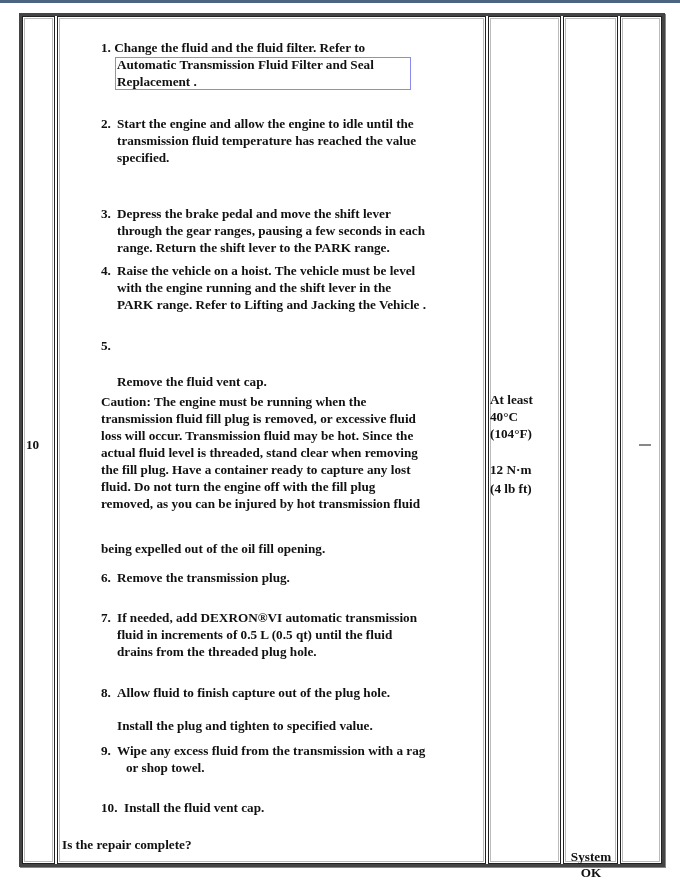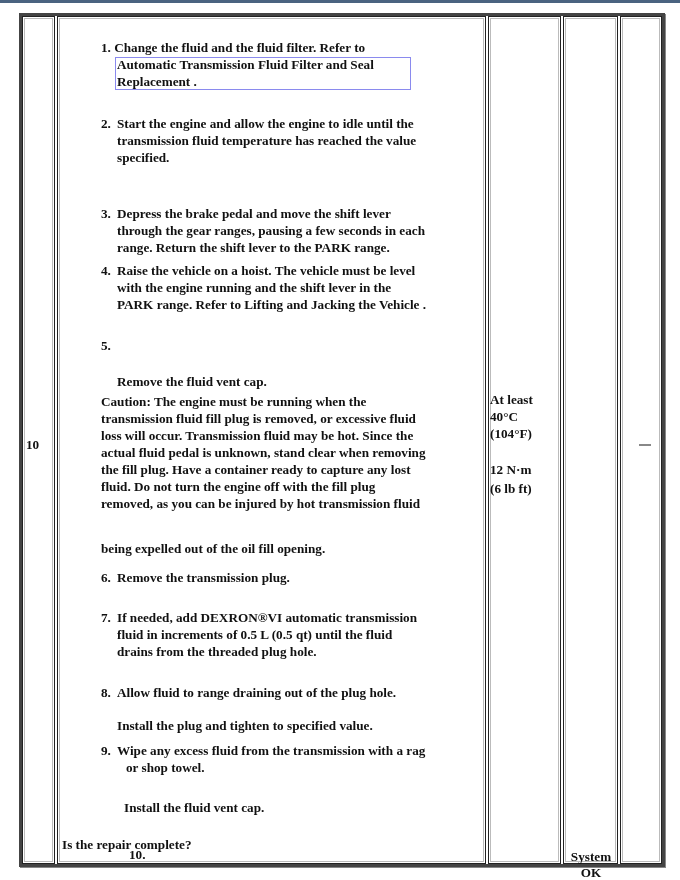"actual fluid pedal is unknown," div.txt { text: pedal is unknown -> level is threaded }
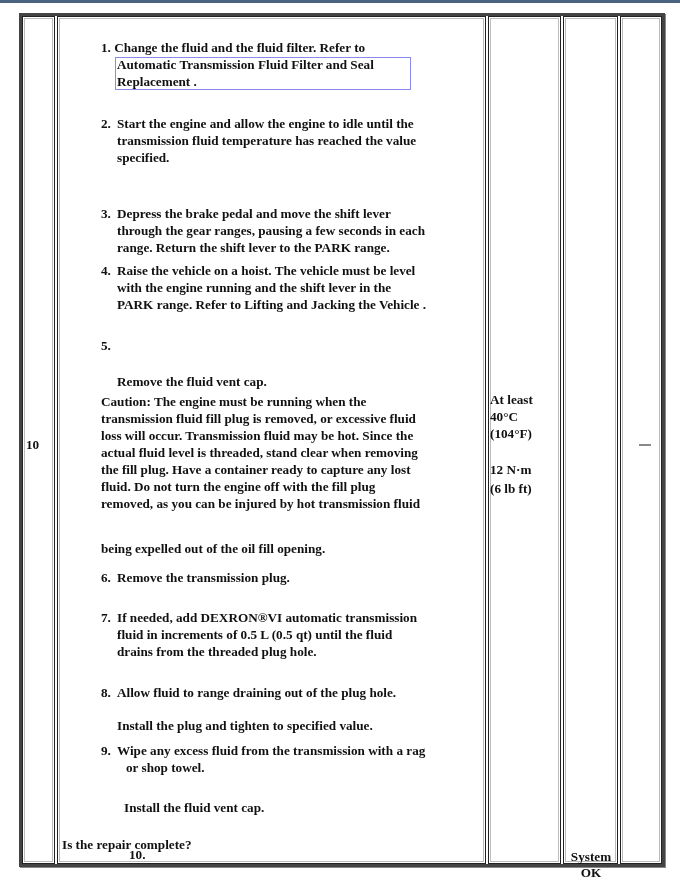"(6 lb ft)" div.txt { text: 6 -> 4 }
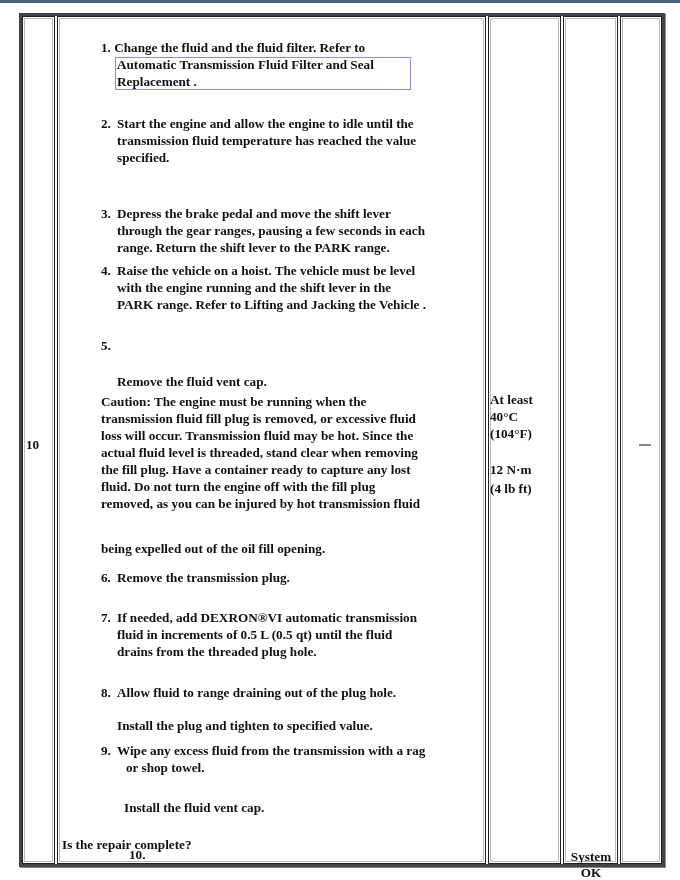"Allow fluid to range draining" div.txt { text: range draining -> finish capture }
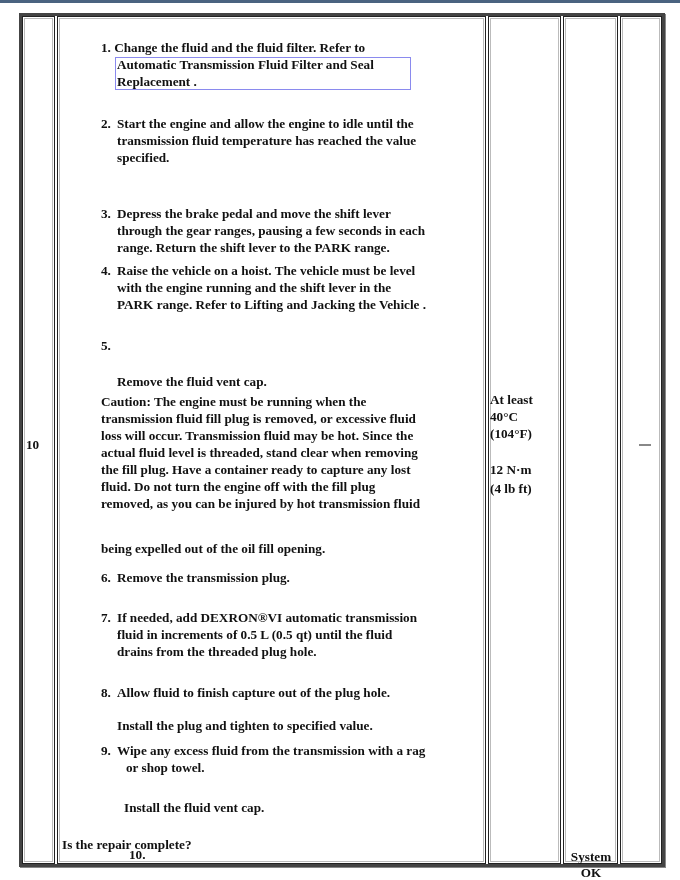"10." div.txt { margin-left: 28px -> none; top: 846px -> 799px }
